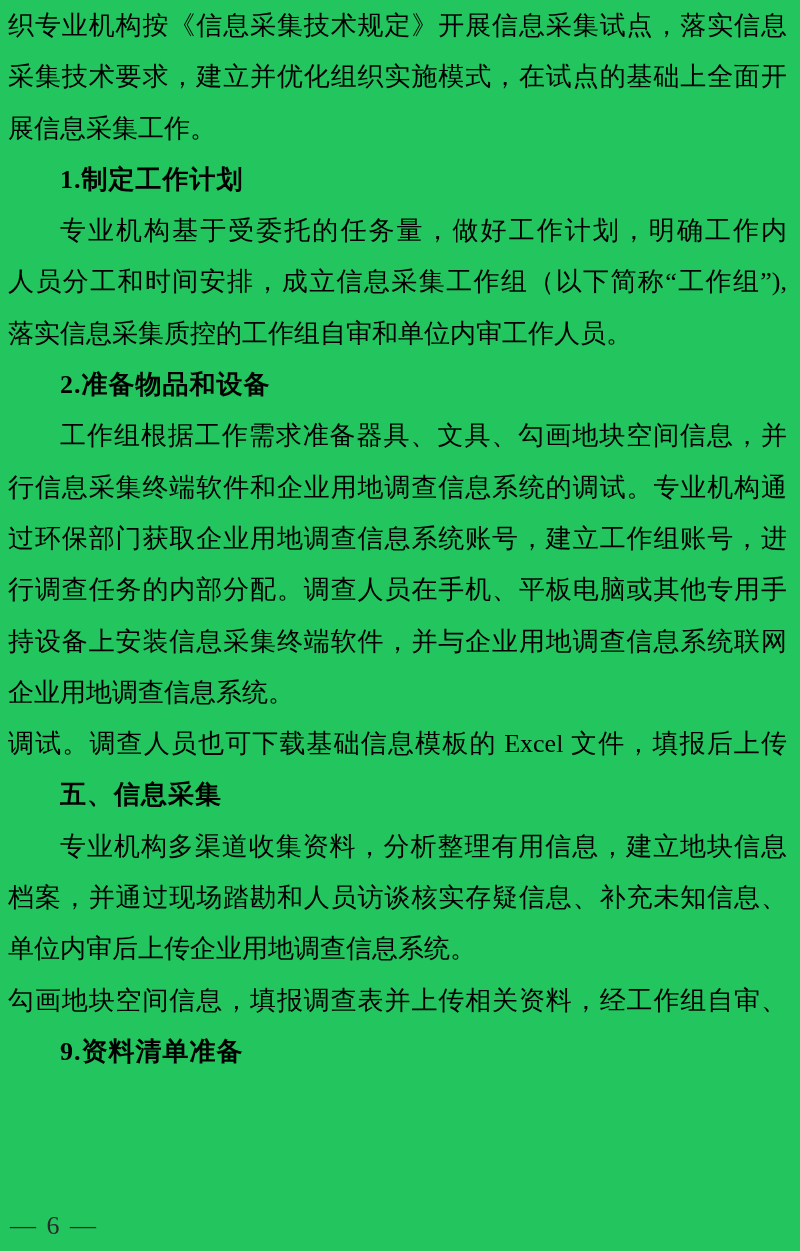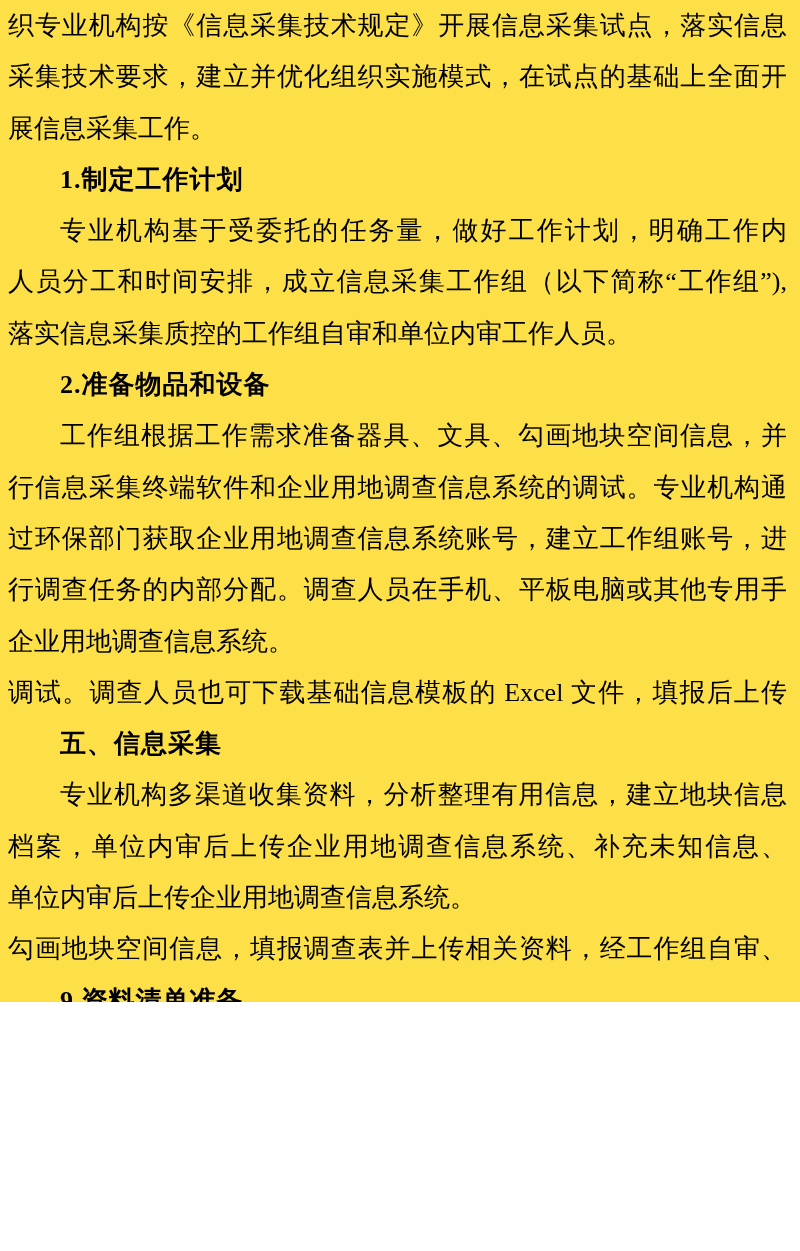"织专业机构按《信息采集技术规定》开展信息采集试点，落实信息" .page { background: #fde047 -> #22c55e; height: 1002px -> 1251px }
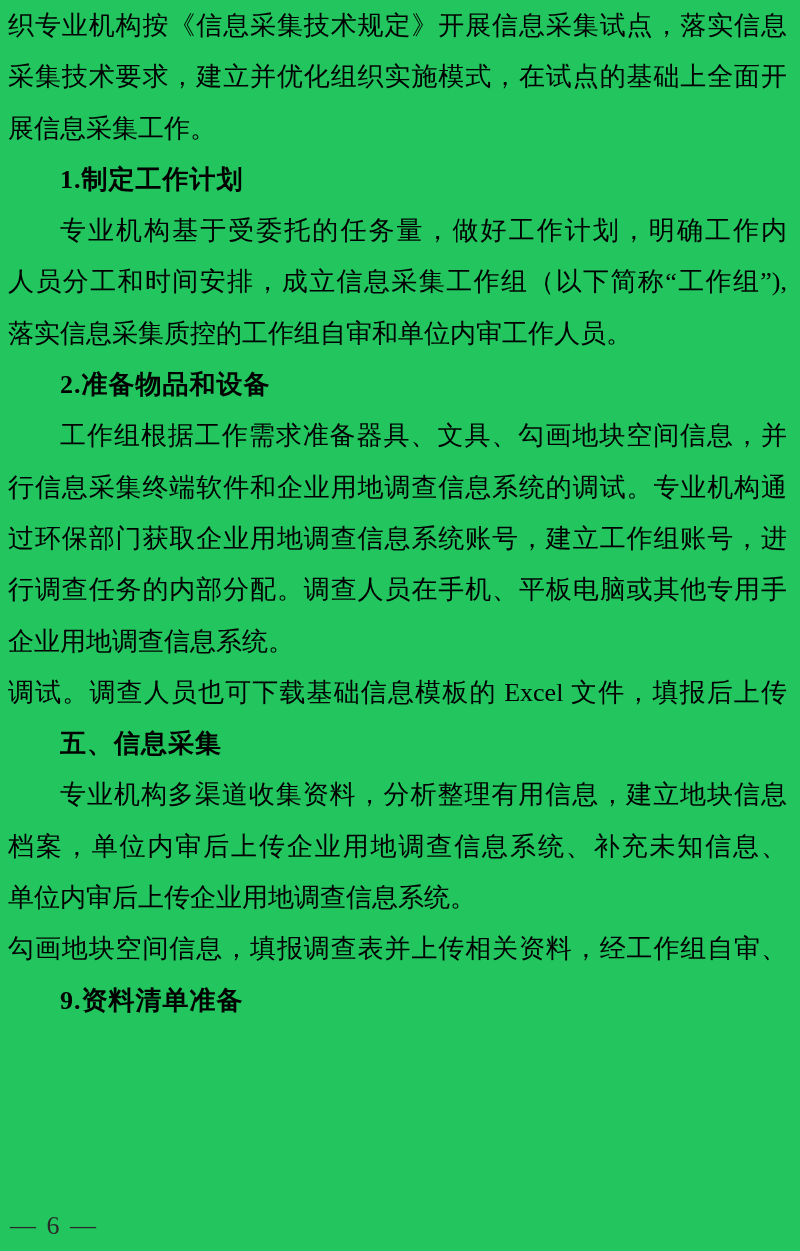"持设备上安装信息采集终端软件，并与企业用地调查信息系统联网" div.ln { html: none -> <div>持设备上安装信息采集终端软件，并与企业用地调查信息系统联网</div> }
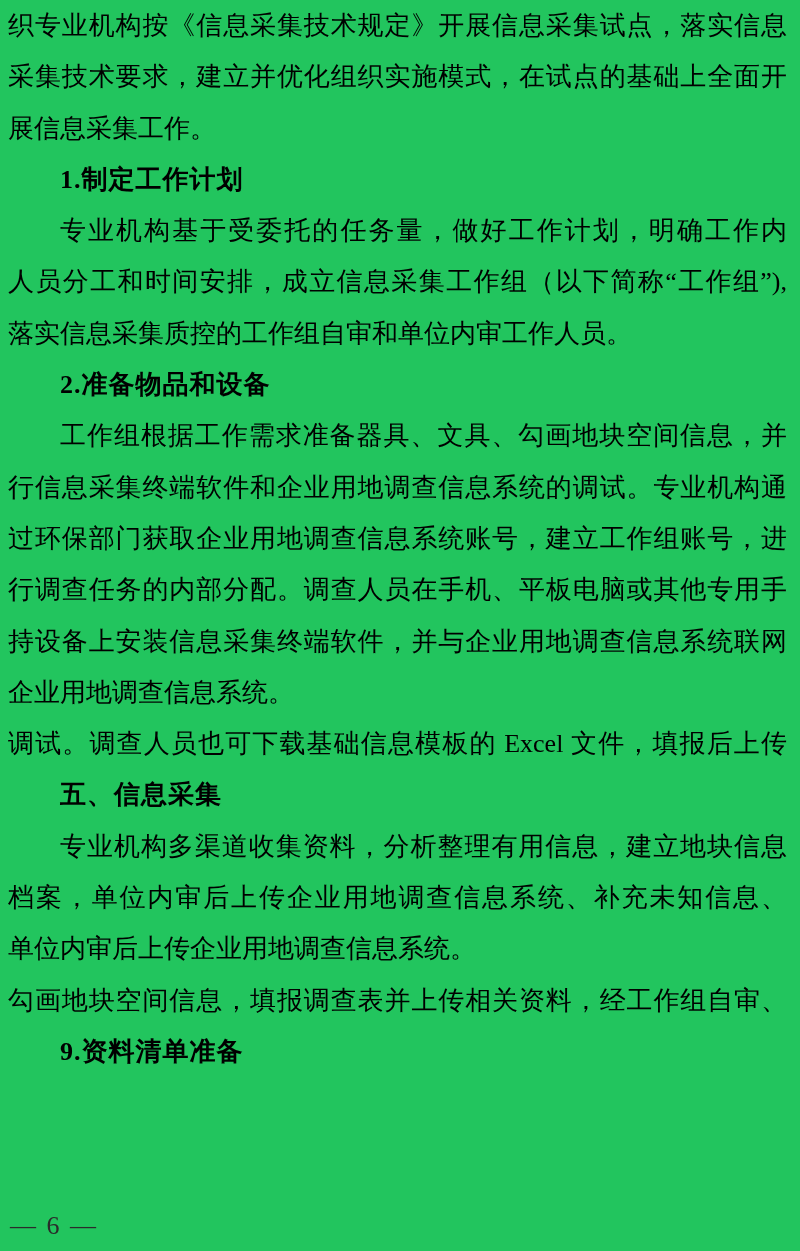"档案，单位内审后上传企业用地调查信息系统、补充未知信息、" div.ln { text: 单位内审后上传企业用地调查信息系统 -> 并通过现场踏勘和人员访谈核实存疑信息 }
